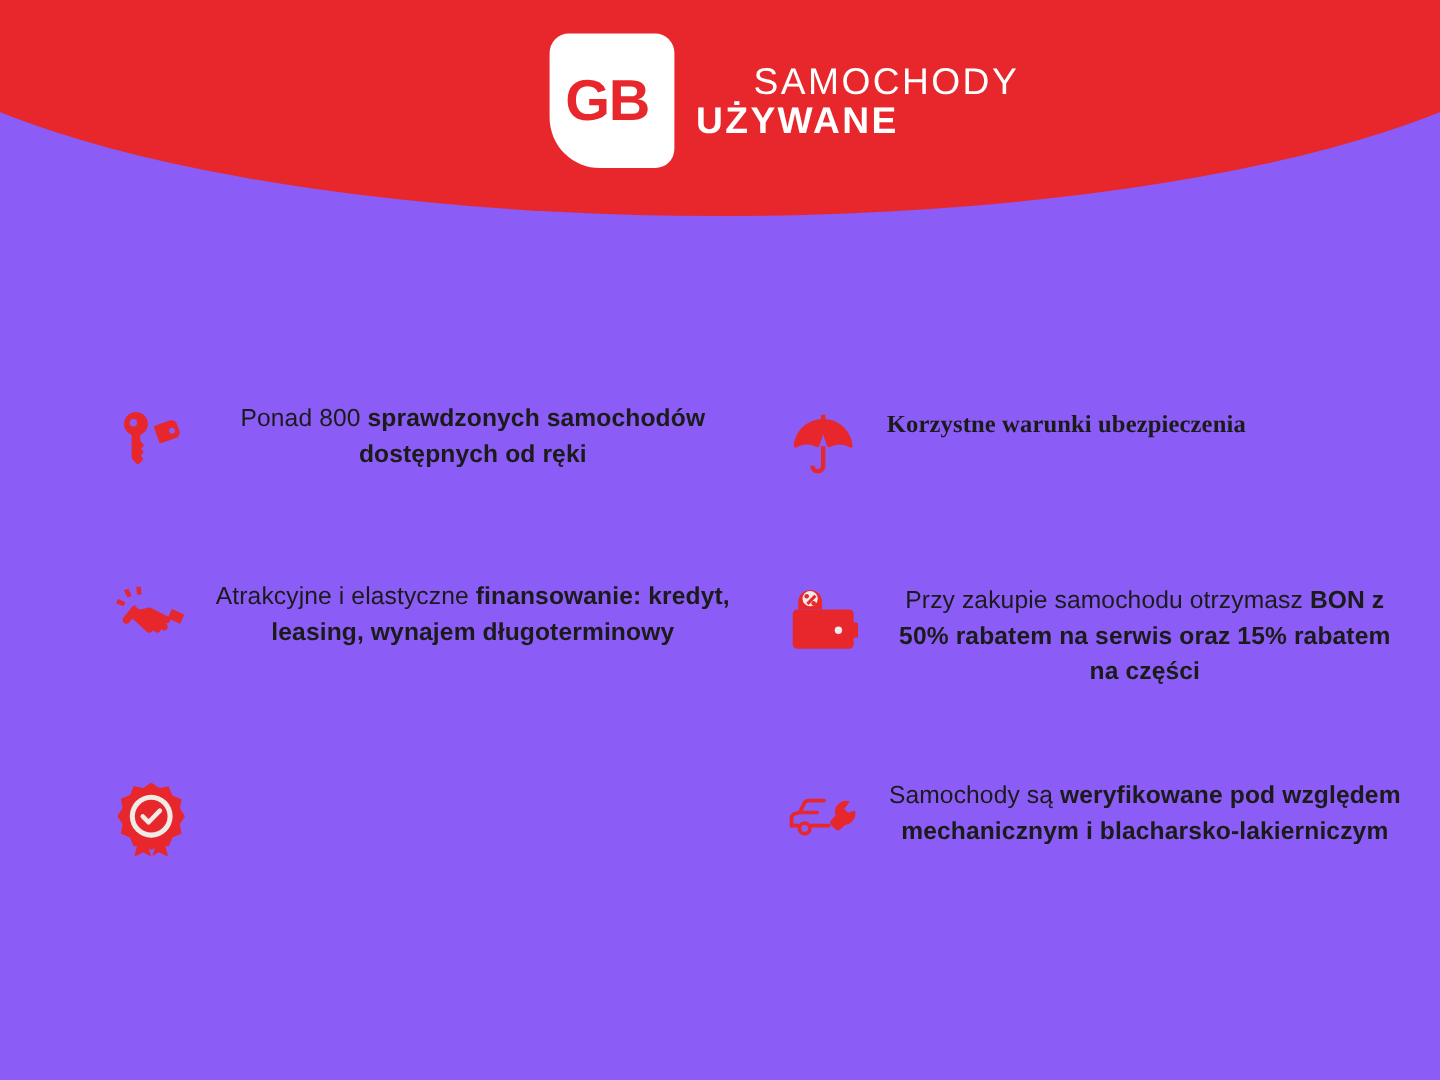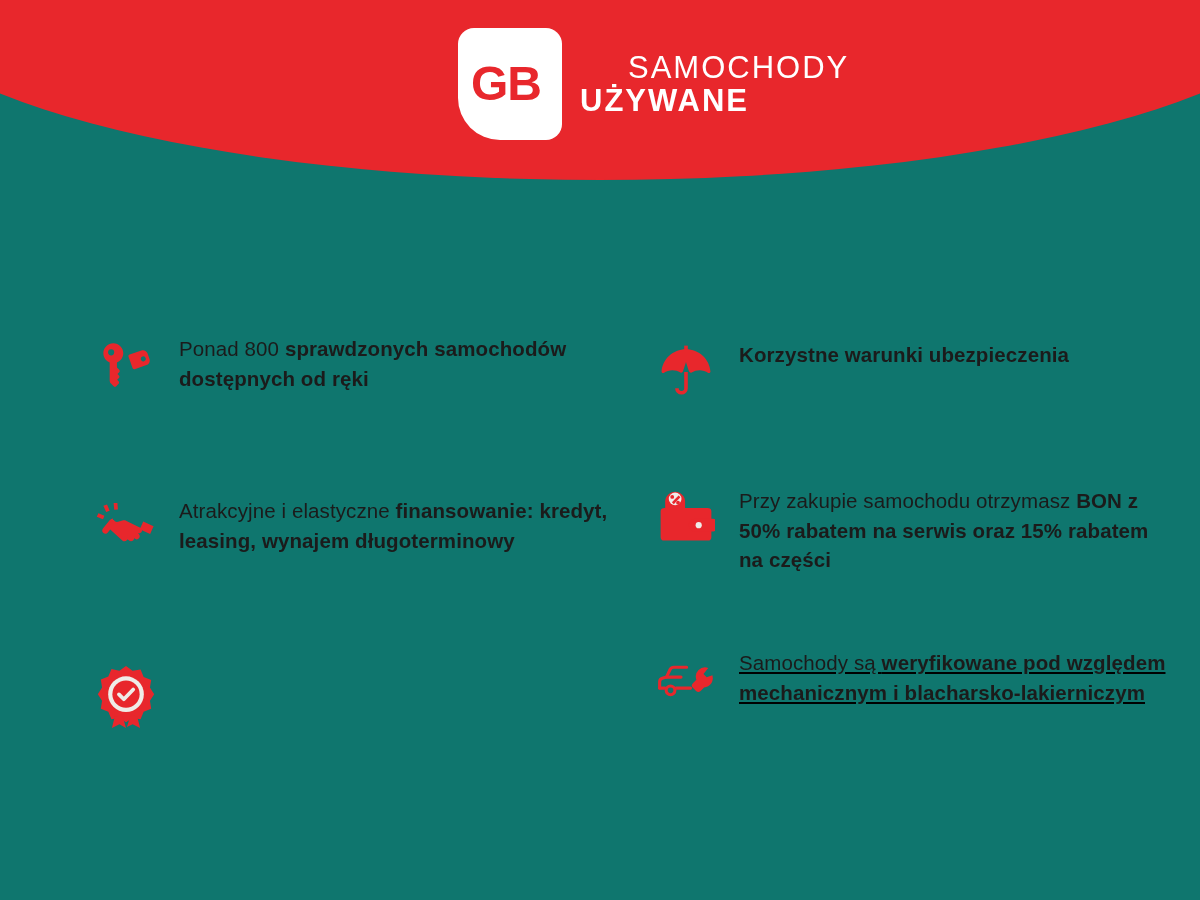"GB" .page { background: #0f766e -> #8b5cf6 }
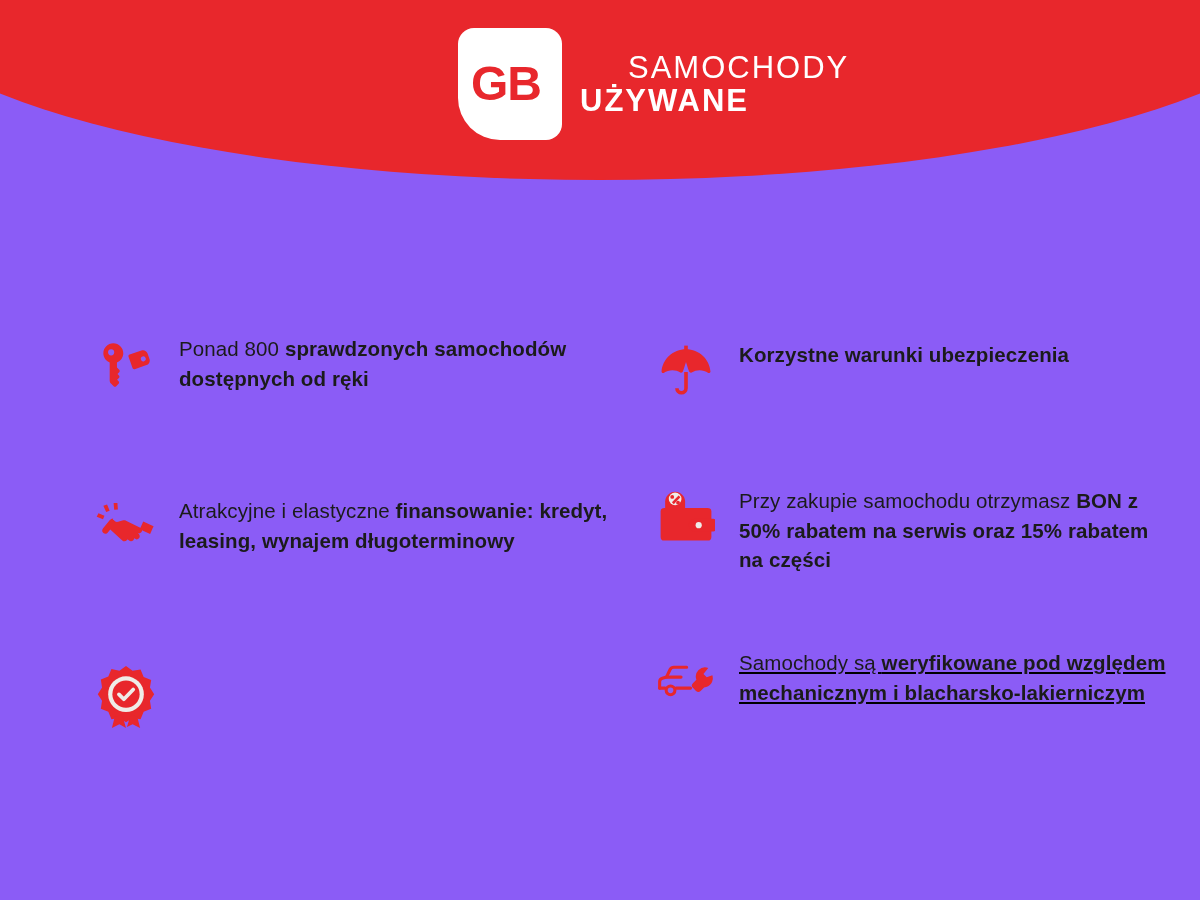"Ponad 800 sprawdzonych samochodów" .col { text-align: none -> center }
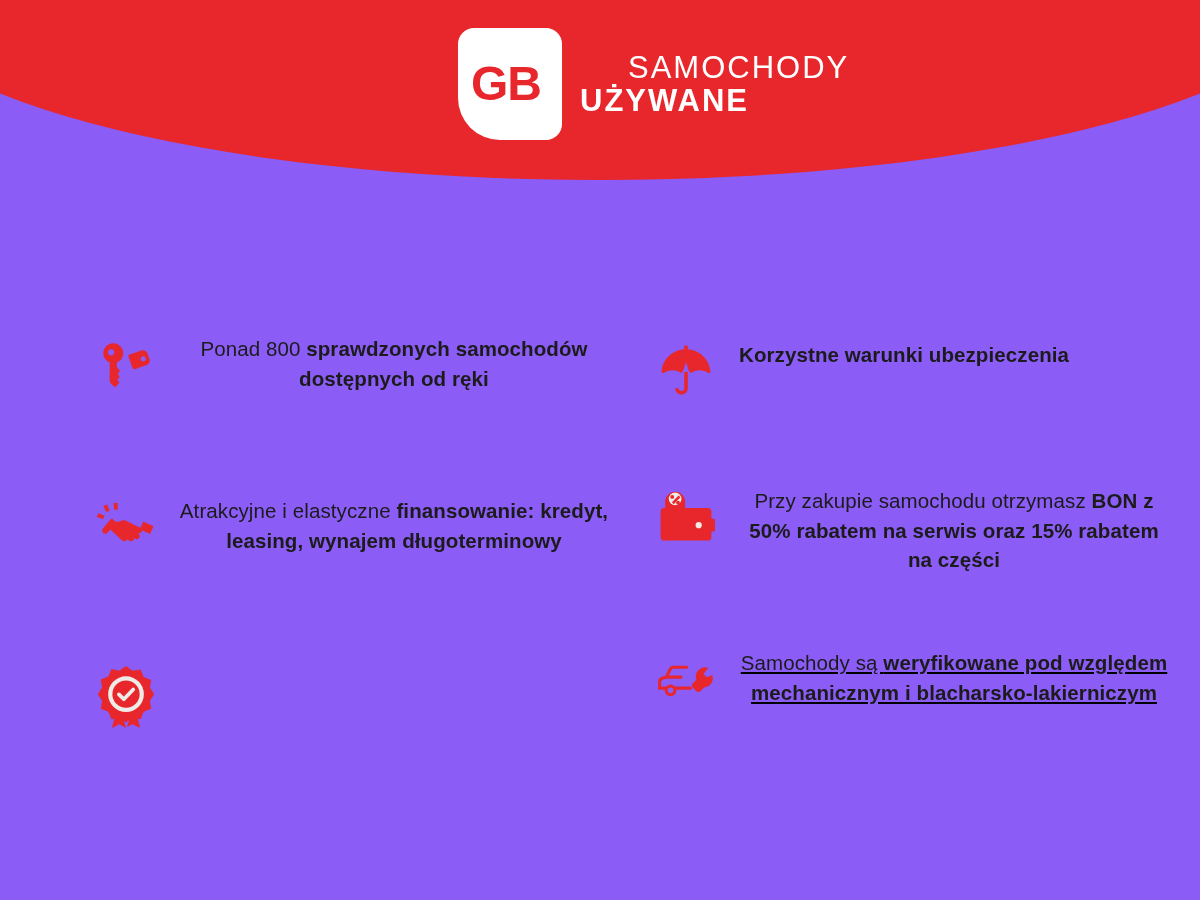"Korzystne warunki ubezpieczenia" .col-right .cell-r0 { font-family: none -> Liberation Serif, serif }
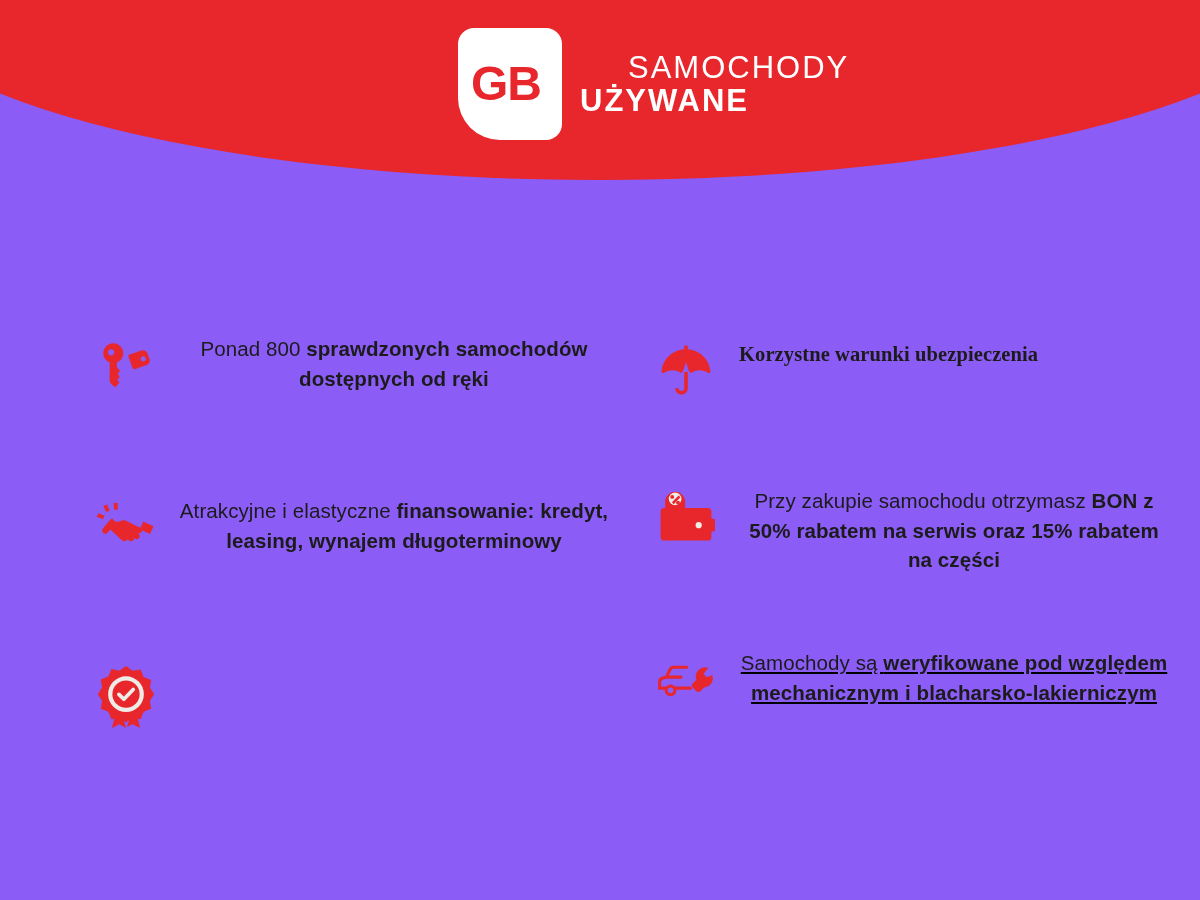"Atrakcyjne i elastyczne finansowanie:" .cell-r1 { margin-top: 22px -> 8px }
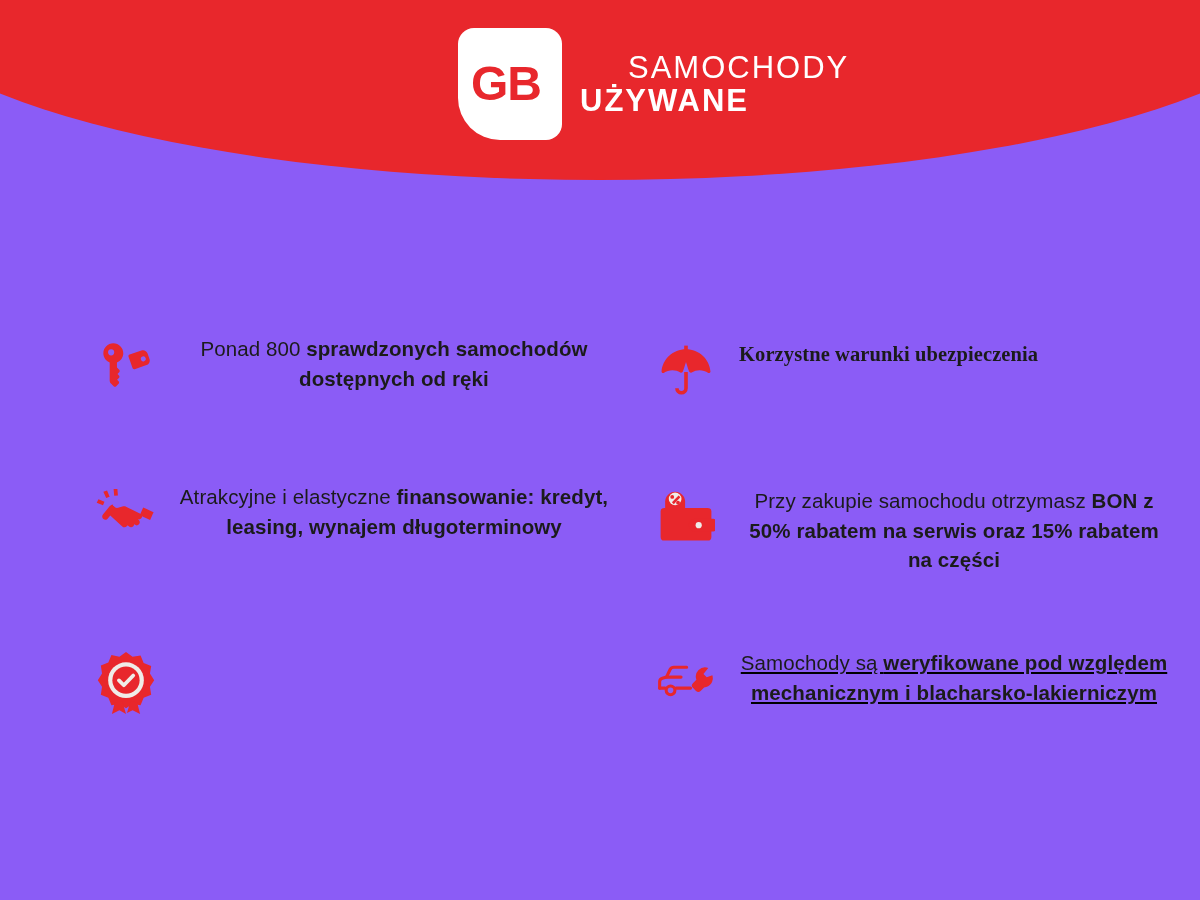"Samochody są weryfikowane pod względem" .col-right .cell-r2 { text-decoration: underline -> none }
